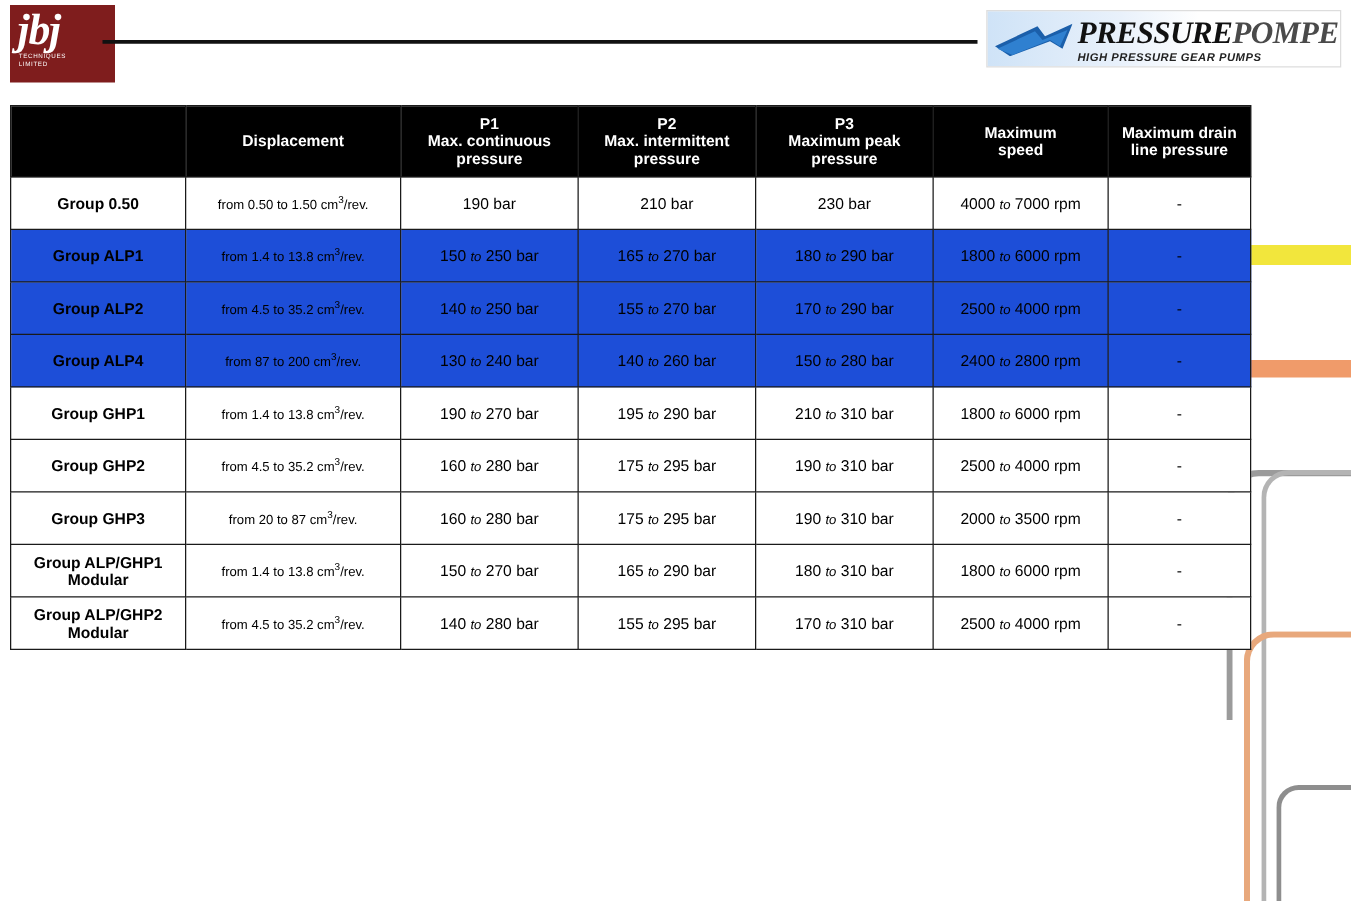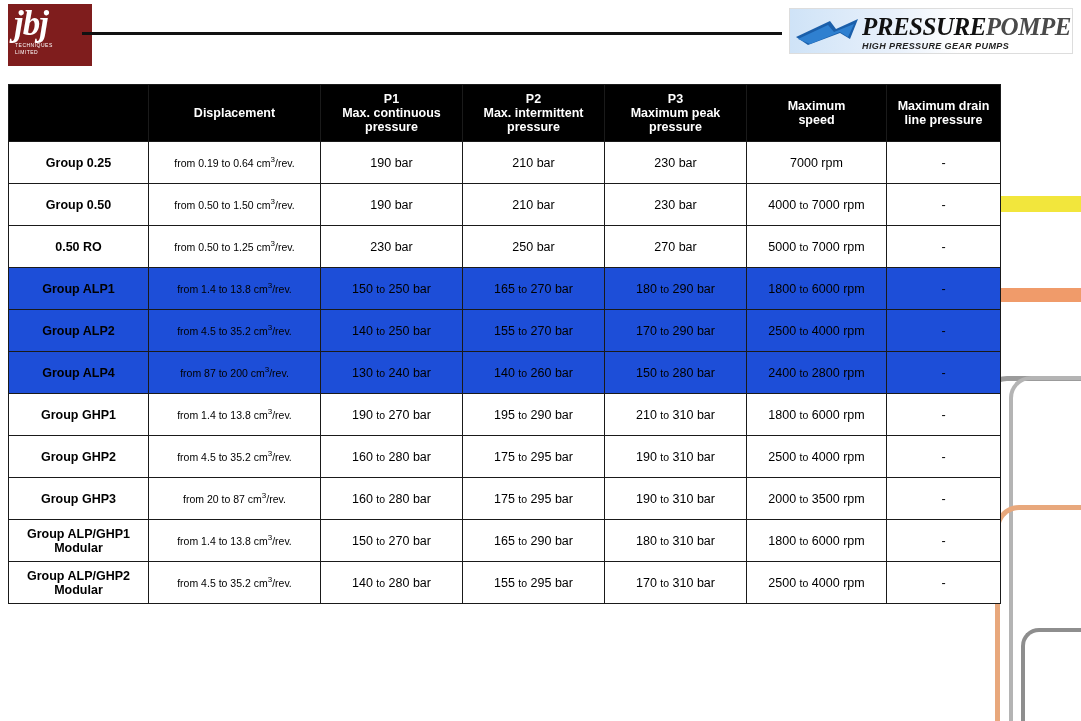"Group 0.25" tr { html: <tr> <td>Group 0.25</td> <td><span>from 0.19 to 0.64 cm</span><sup>3</sup><span>/rev.</span></td> <td>190 bar</td> <td>210 bar</td> <td>230 bar</td> <td>7000 rpm</td> <td>-</td> </tr> -> none }
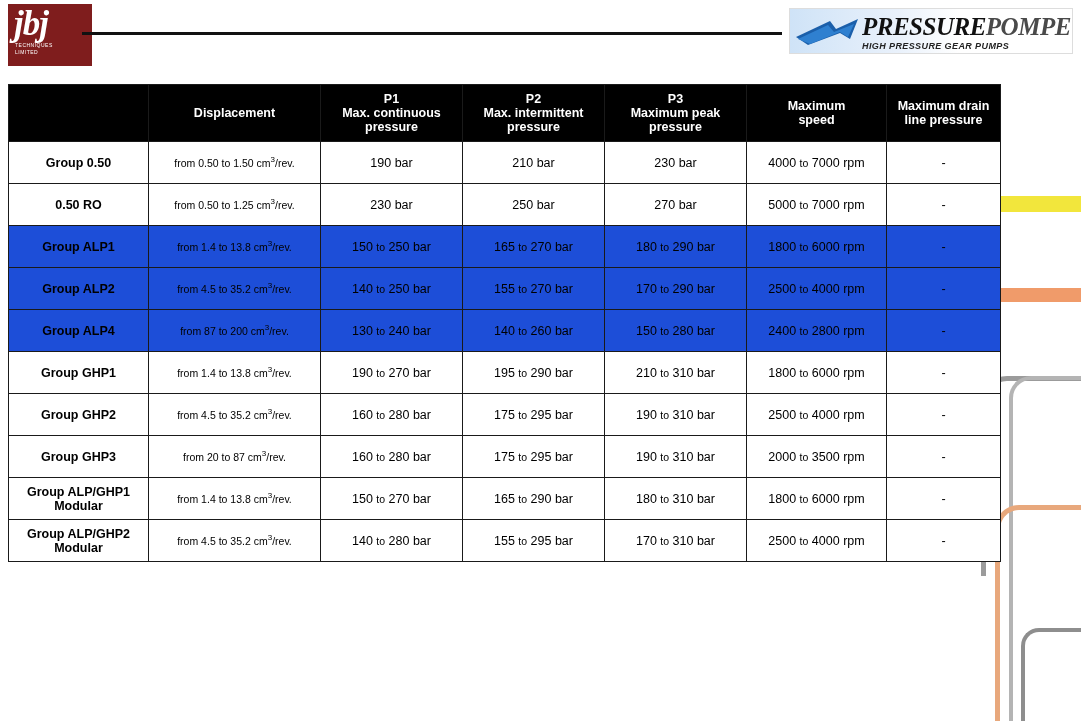"to" td.val .small { font-style: none -> italic }
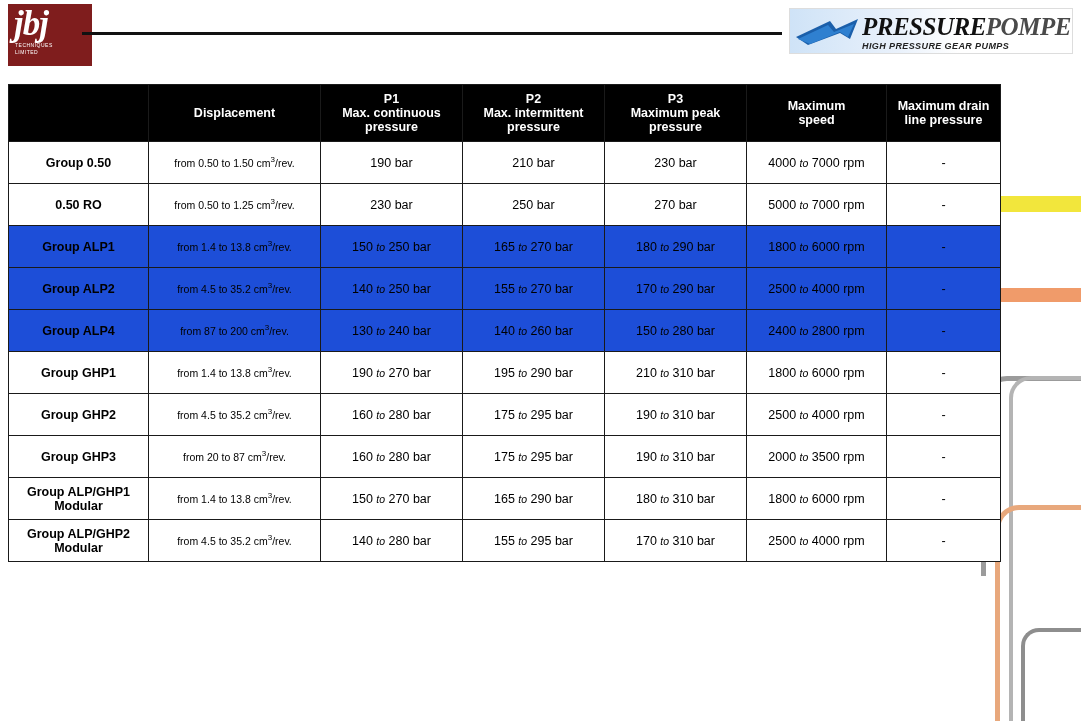"0.50 RO" tr { html: <tr> <td>0.50 RO</td> <td><span>from 0.50 to 1.25 cm</span><sup>3</sup><span>/rev.</span></td> <td>230 bar</td> <td>250 bar</td> <td>270 bar</td> <td>5000 <span>to</span> 7000 rpm</td> <td>-</td> </tr> -> none }
